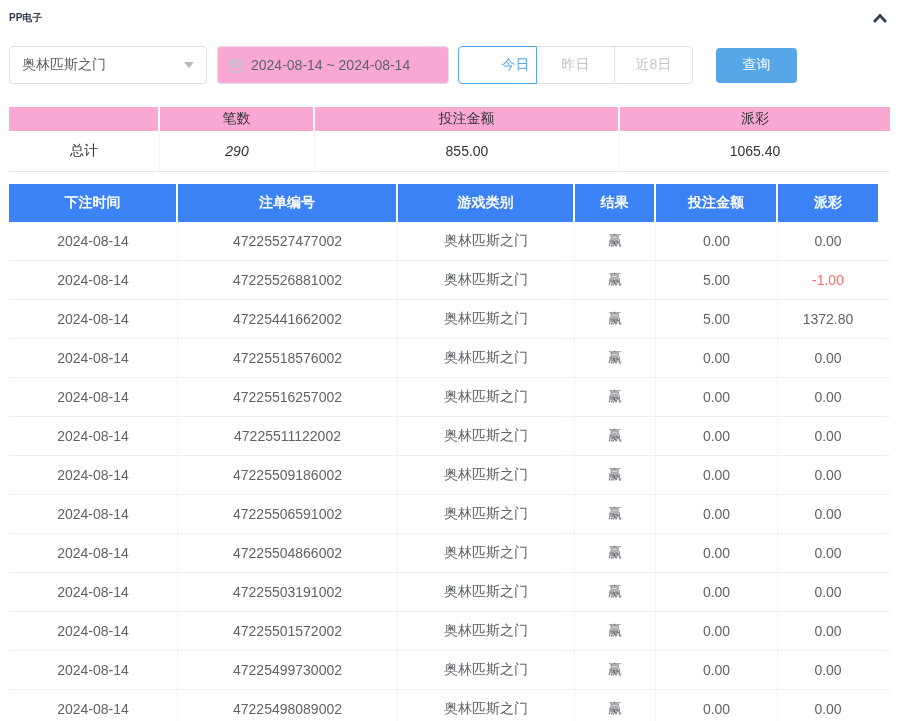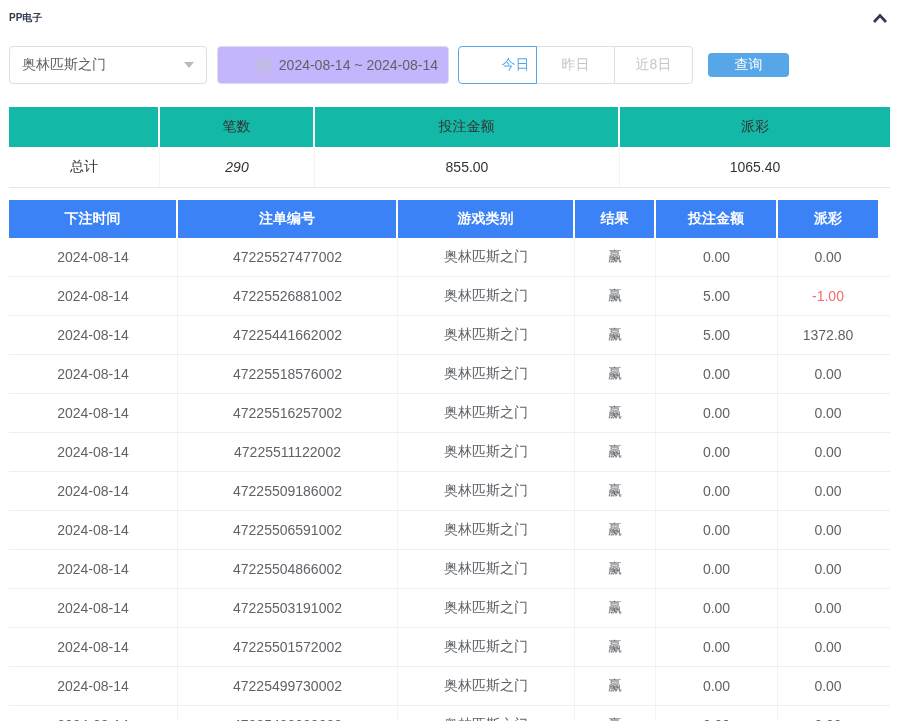"2024-08-14 ~ 2024-08-14" .datebox { background: #c4b5fd -> #f9a8d4; justify-content: flex-end -> none }
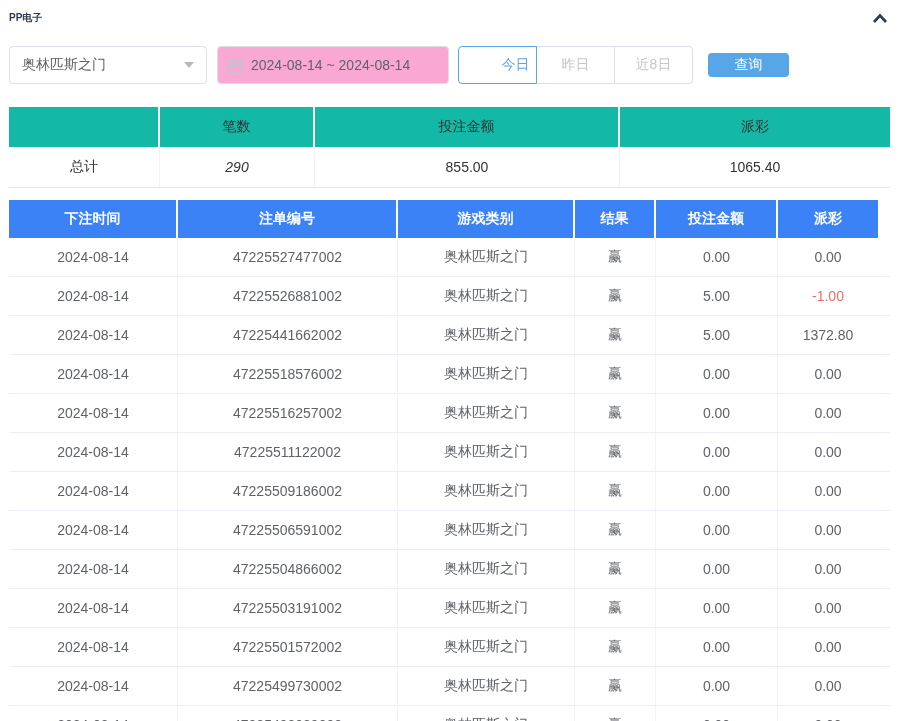"查询" .search-btn { height: 24px -> 35px; margin-left: 15px -> 23px }
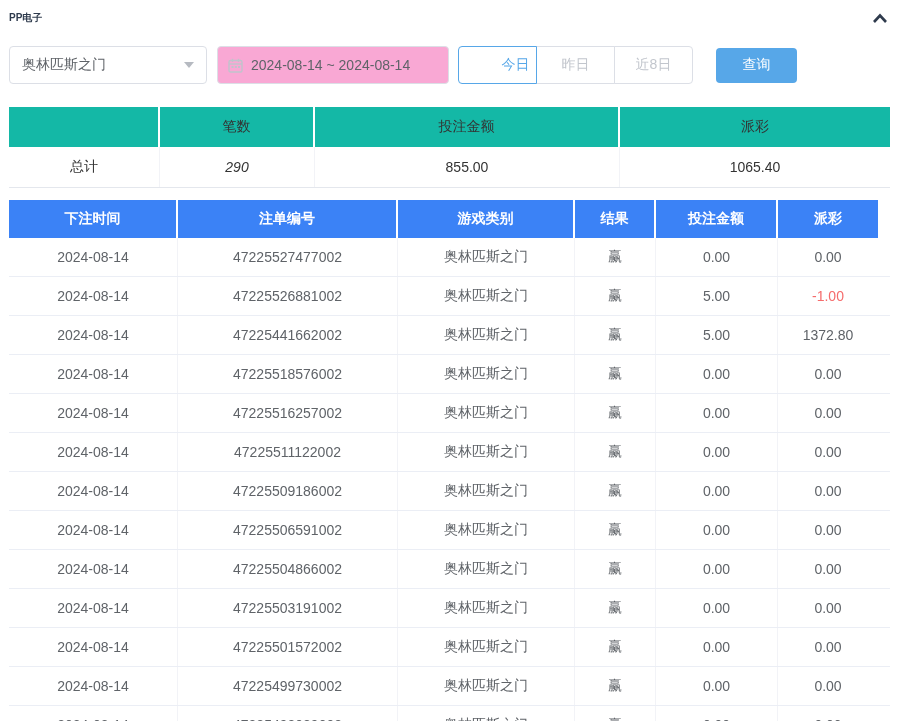"笔数" .sum-head .th { background: #14b8a6 -> #f9a8d4; height: 40px -> 24px }
